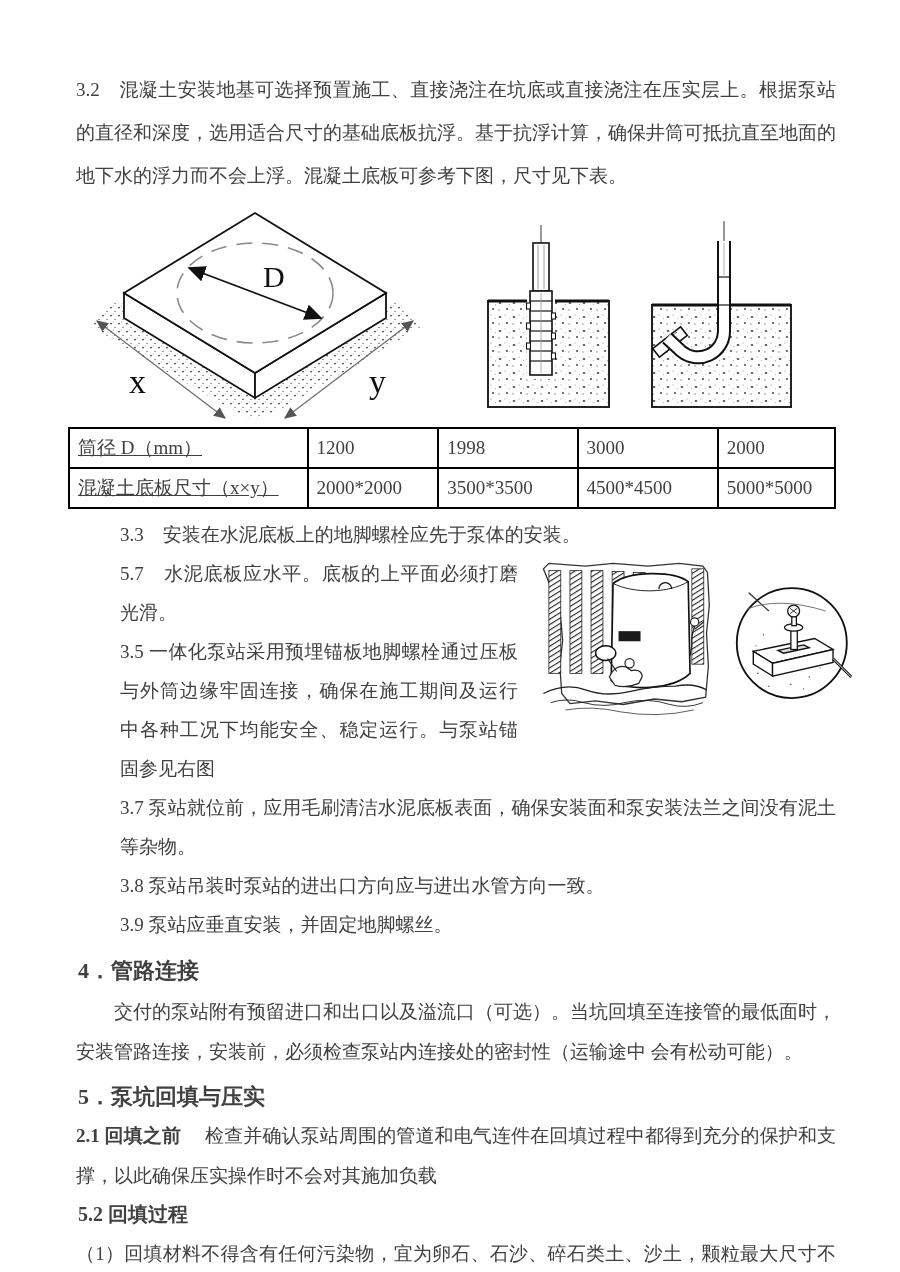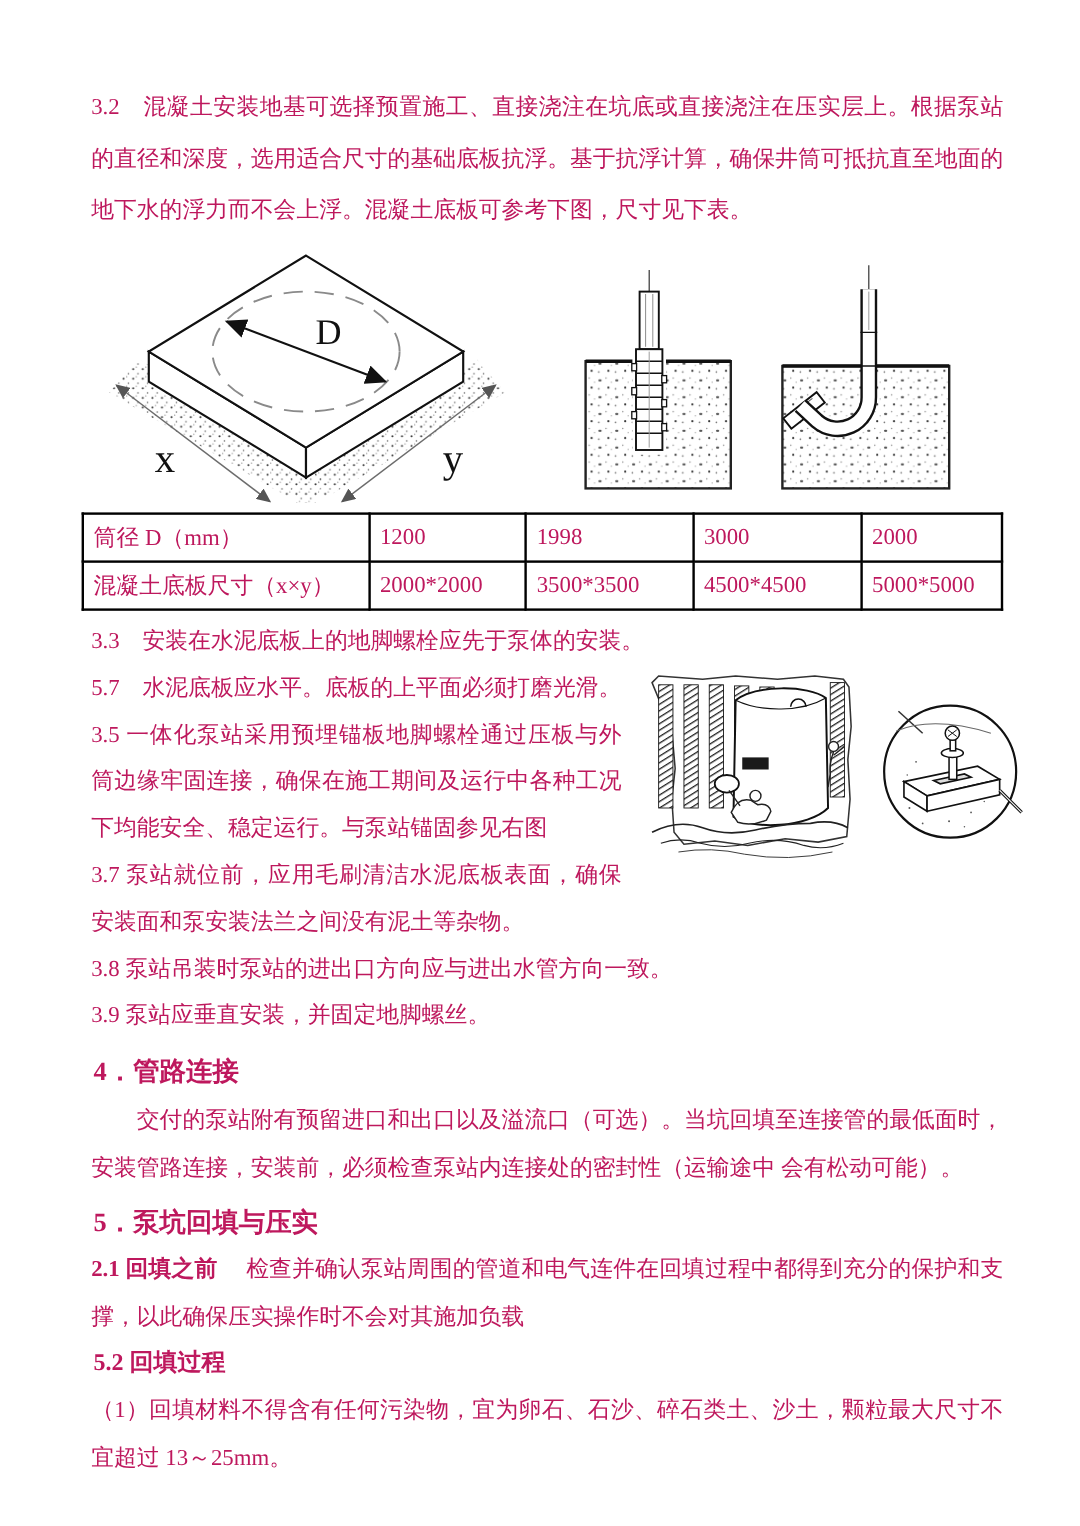"3.2" .page { color: #be185d -> #404040 }
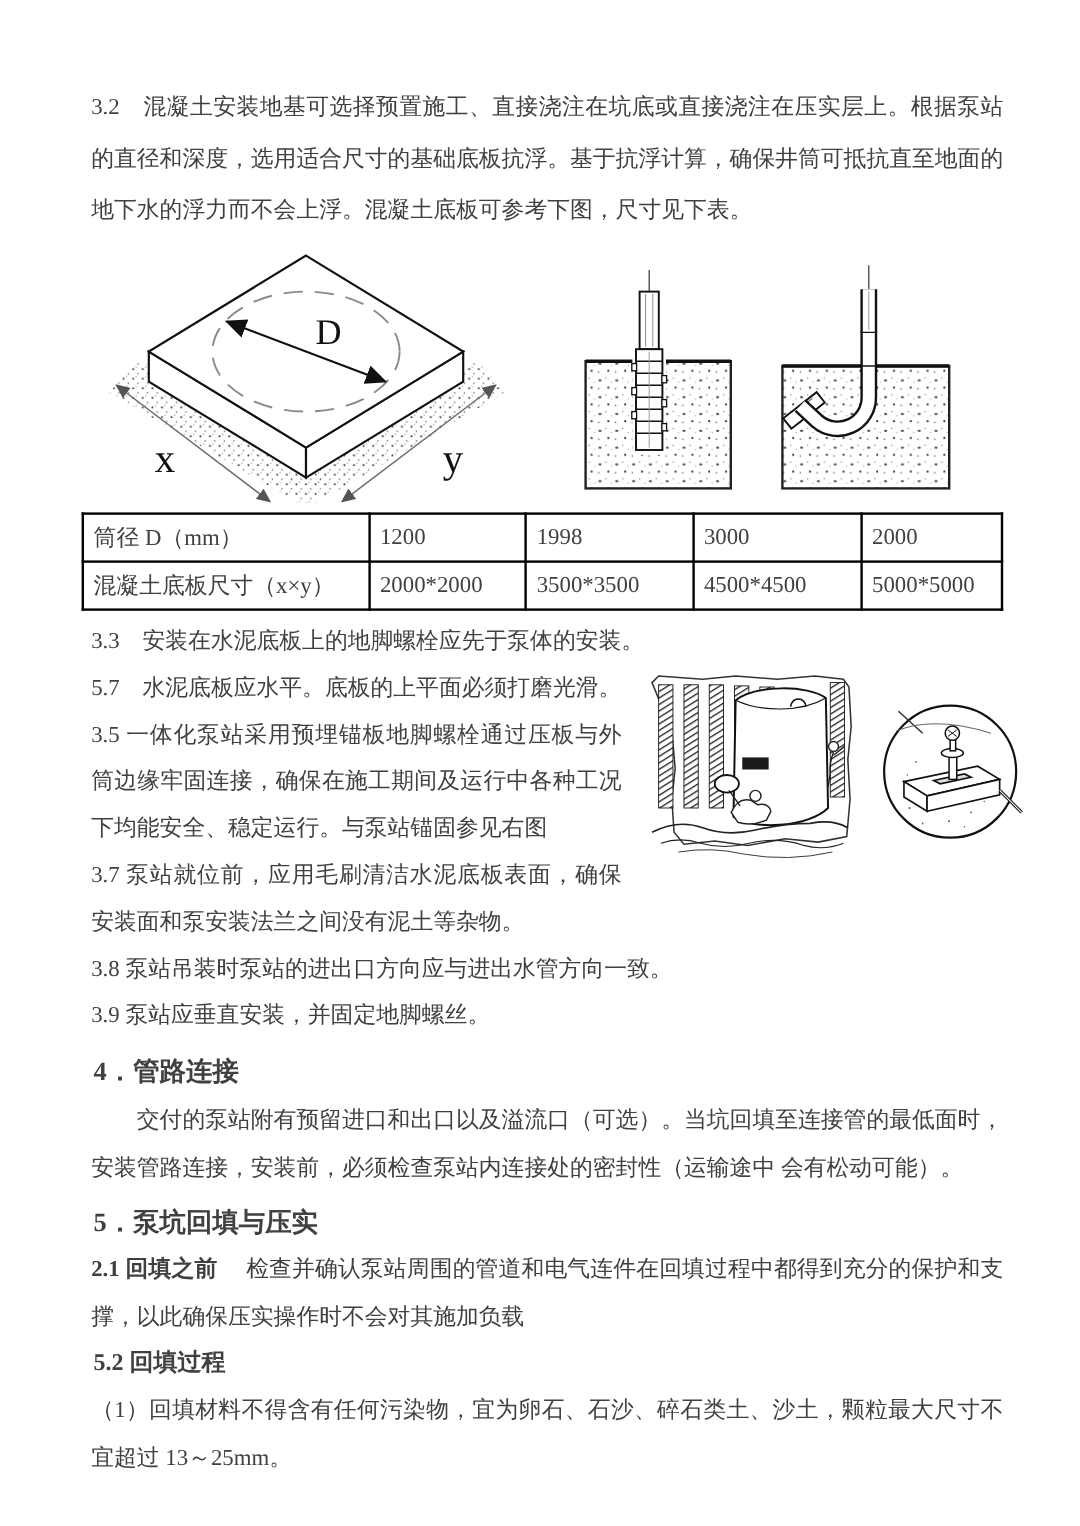"筒径 D（mm）" td.c0 { text-decoration: none -> underline }
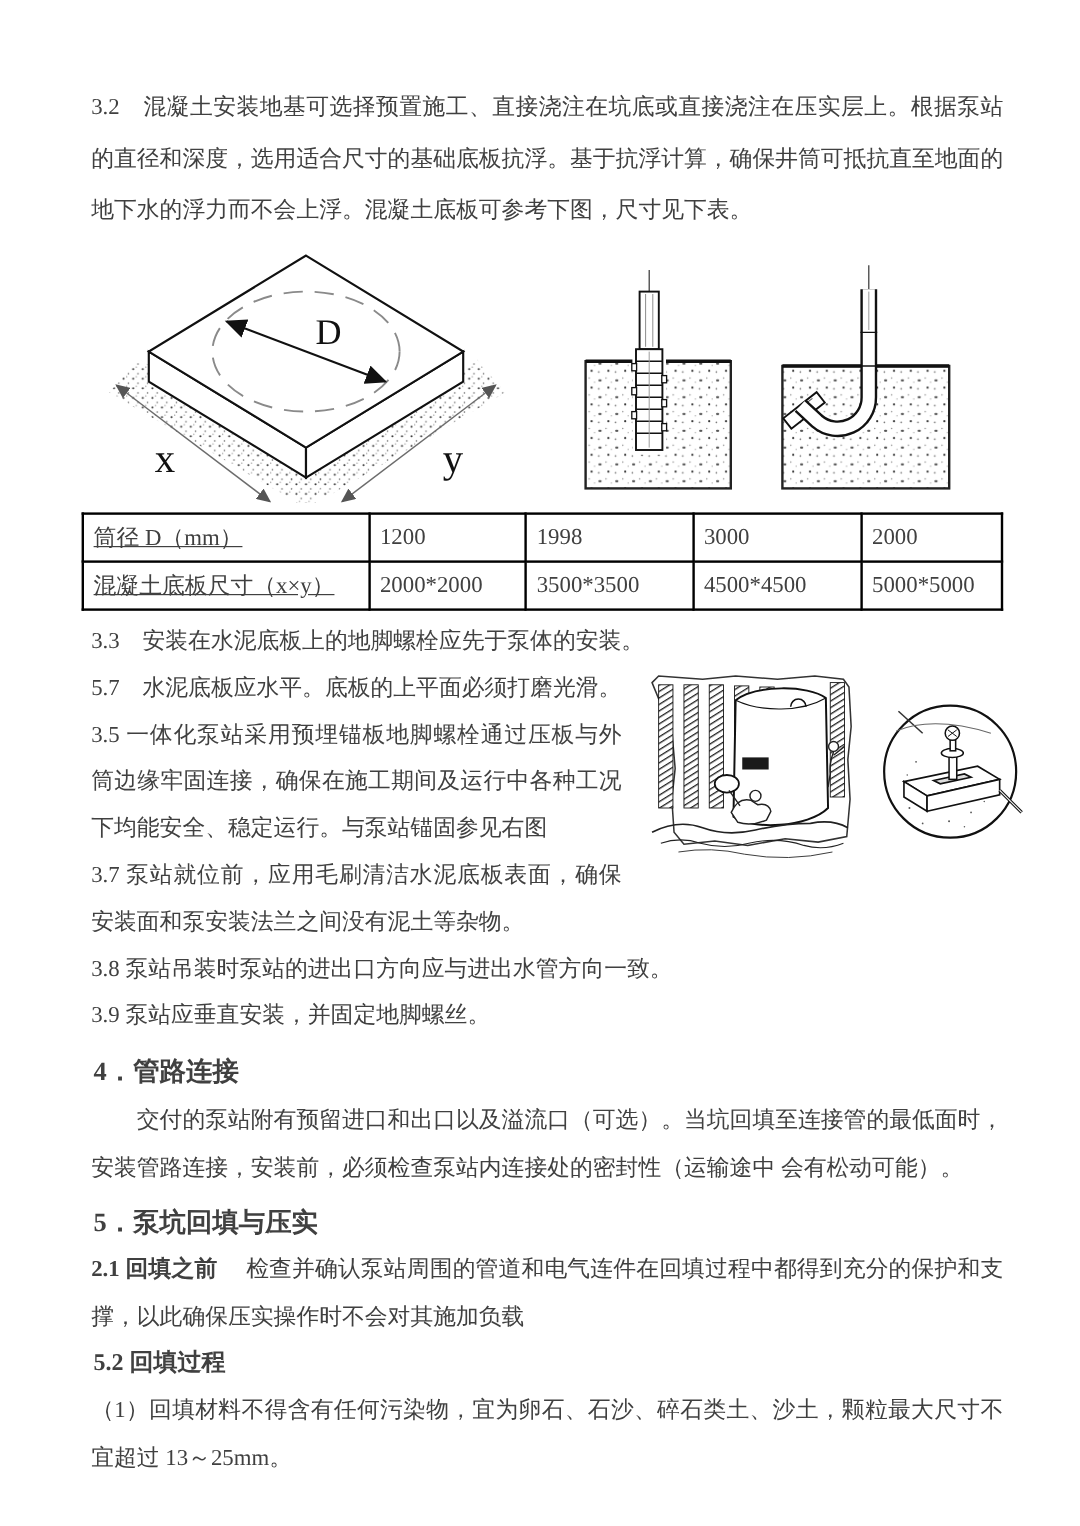"3.3 安装在水泥底板上的地脚螺栓应先于泵体的安装。" .list-par { margin-left: none -> 44px }
